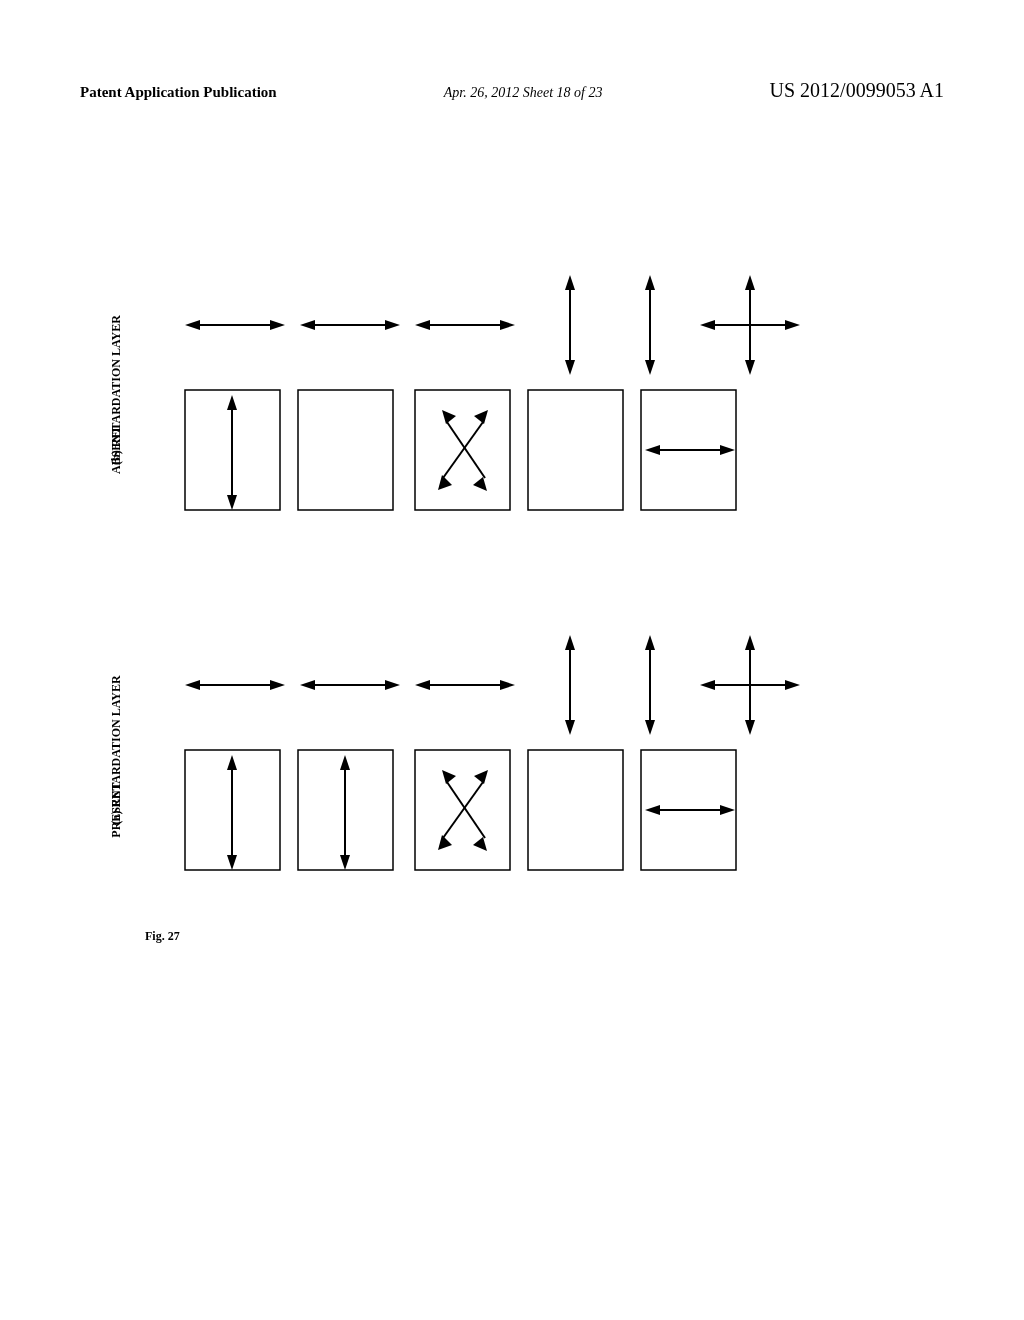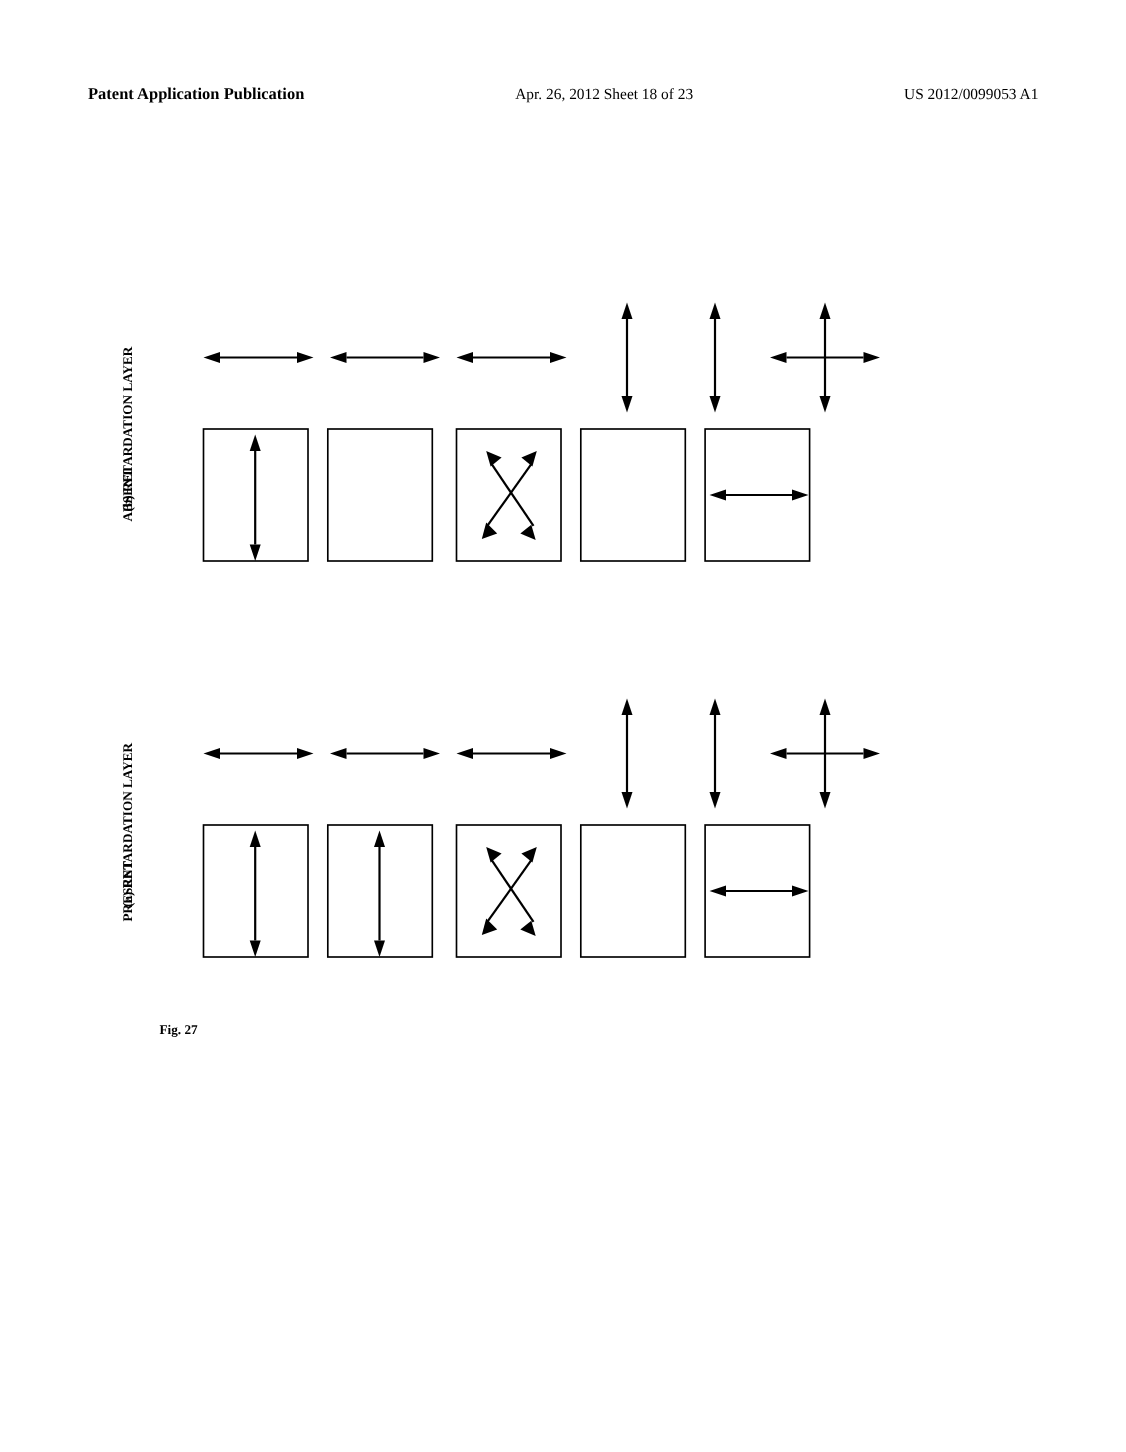"Apr. 26, 2012 Sheet 18" .header-center { font-style: none -> italic }
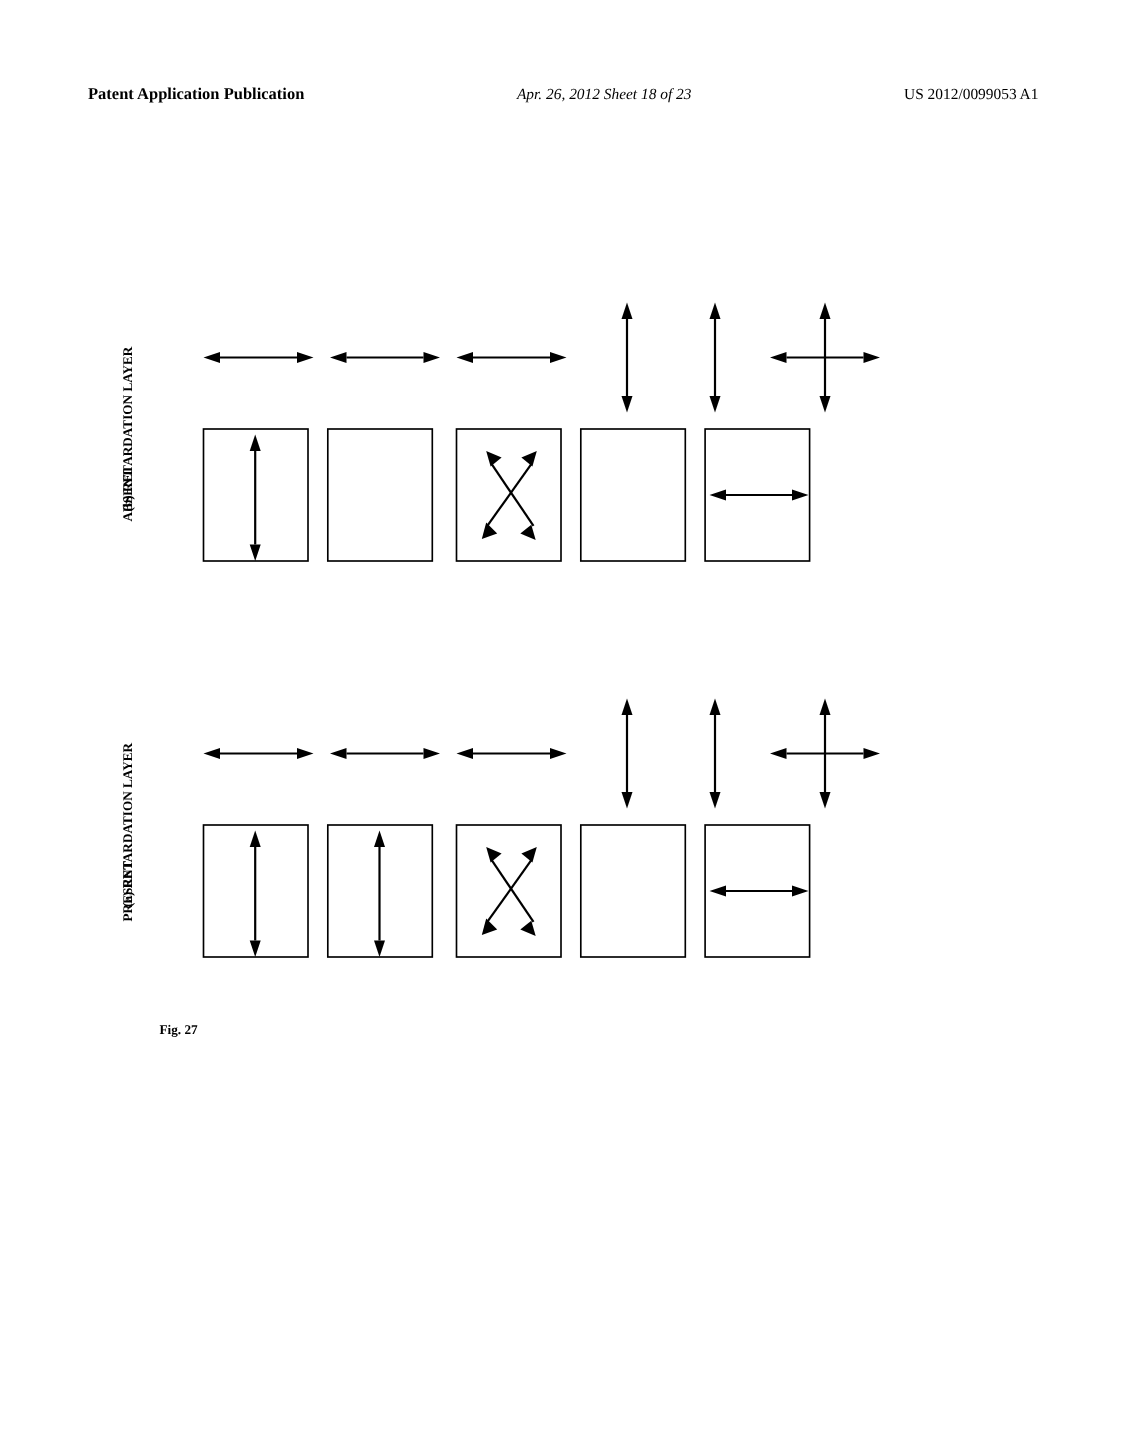"US 2012/0099053 A1" .header-right { font-size: 14px -> 20px }
